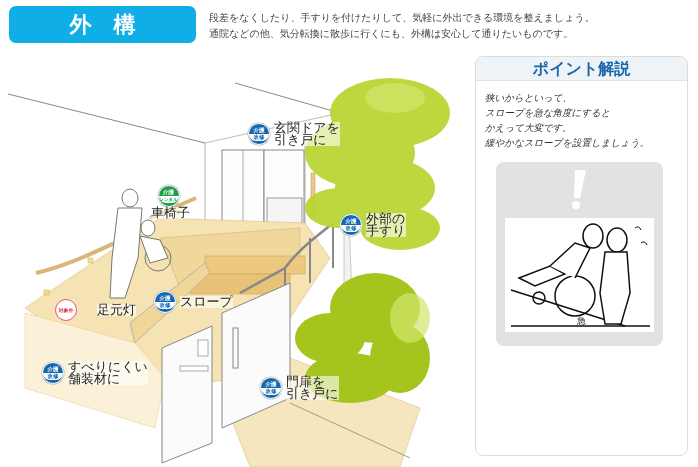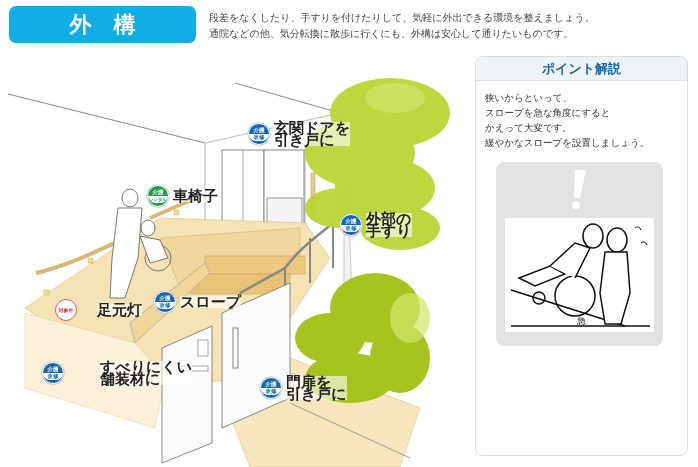"ポイント解説" .point-header { font-size: 13px -> 16px }
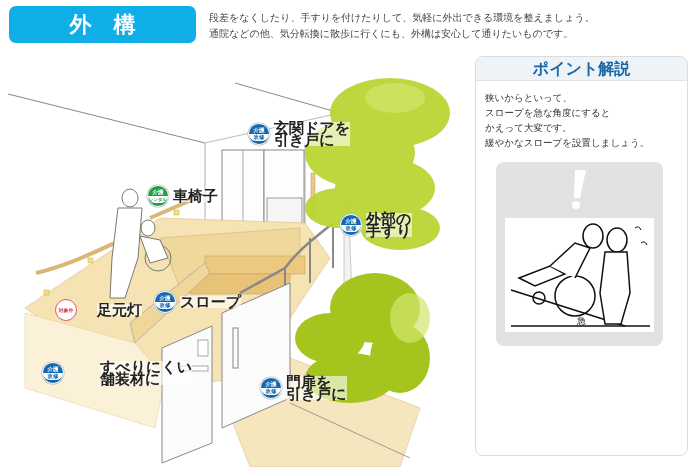"狭いからといって、" .point-body { font-style: none -> italic }
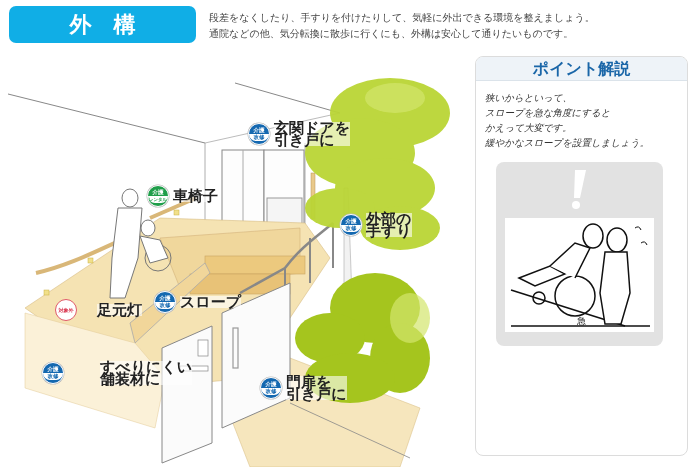"玄関ドアを" .callout-text { font-size: 15px -> 13px; font-weight: bold -> none }
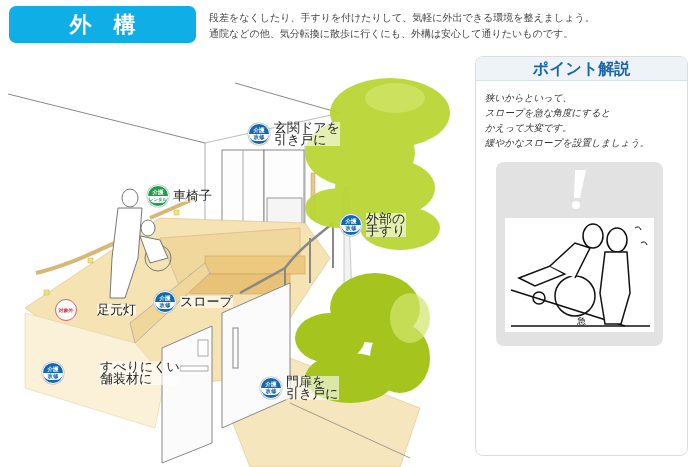"車椅子" div.callout { flex-direction: none -> column }
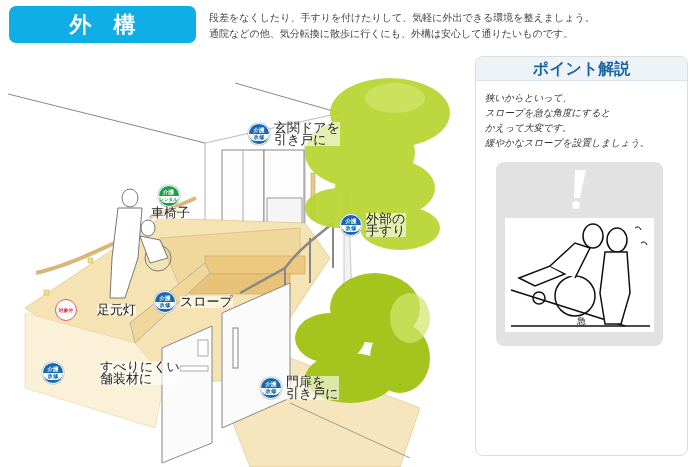"すべりにくい" div.callout { gap: 32px -> none }
